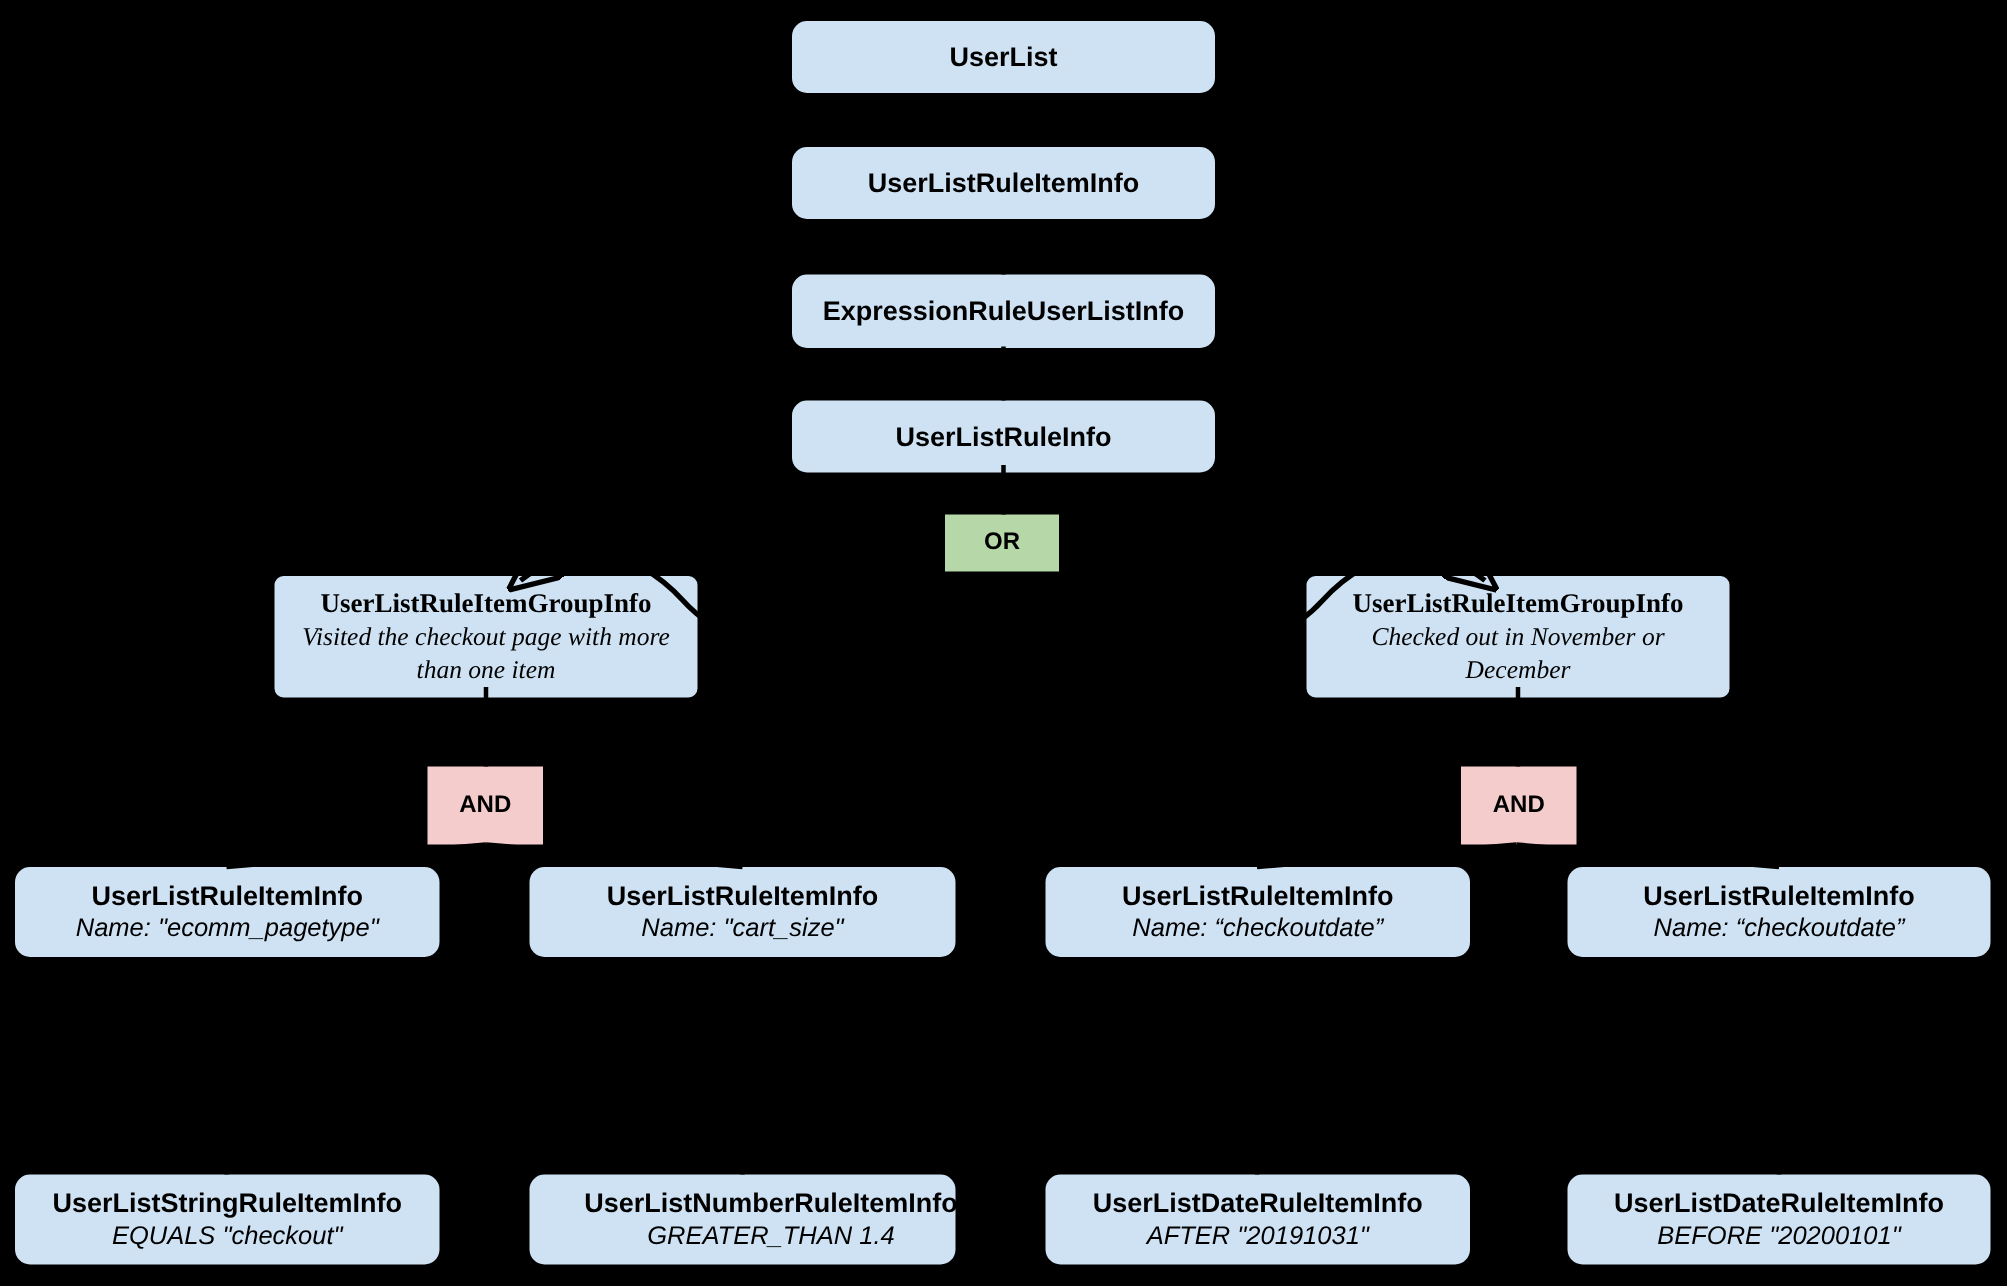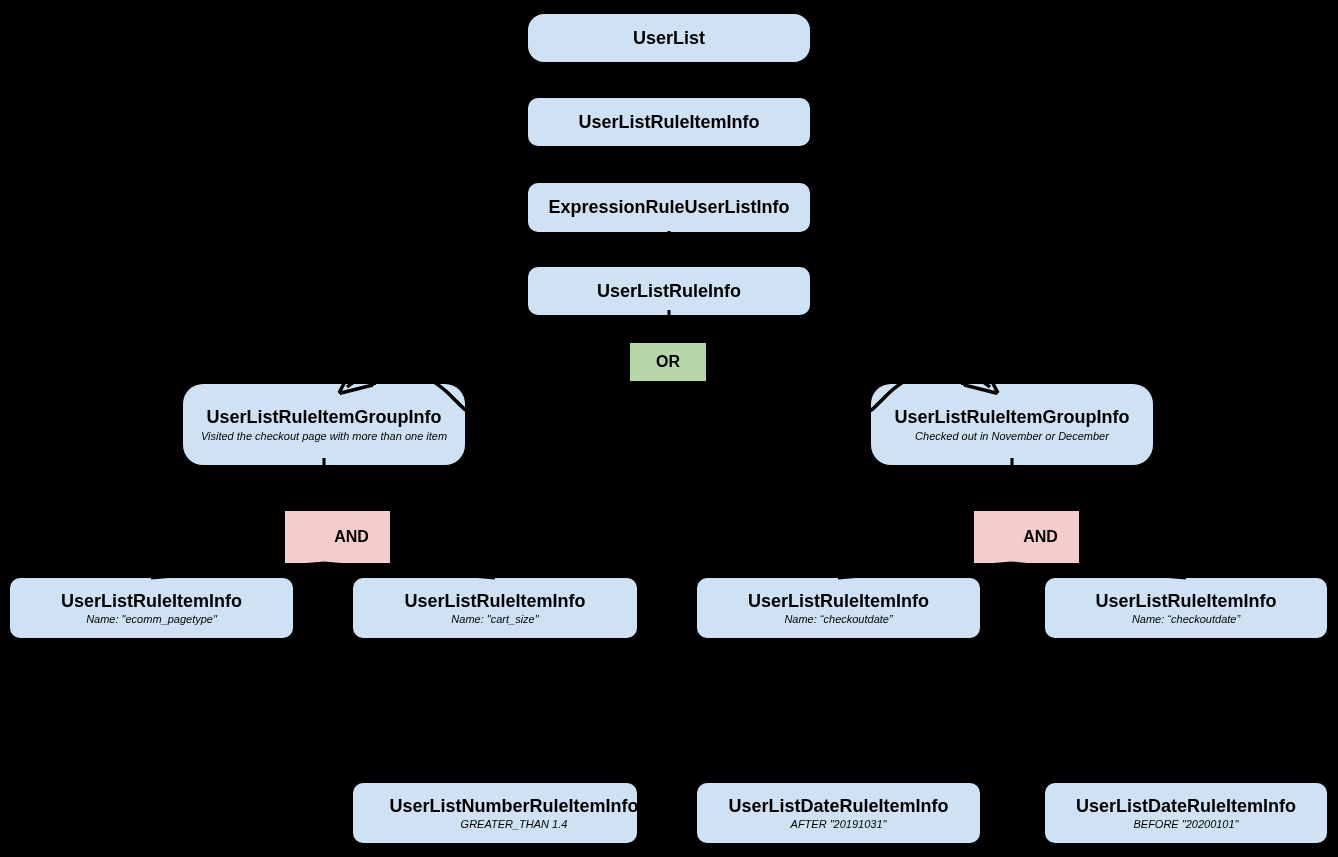"UserList" div.node { border-radius: 16px -> none }
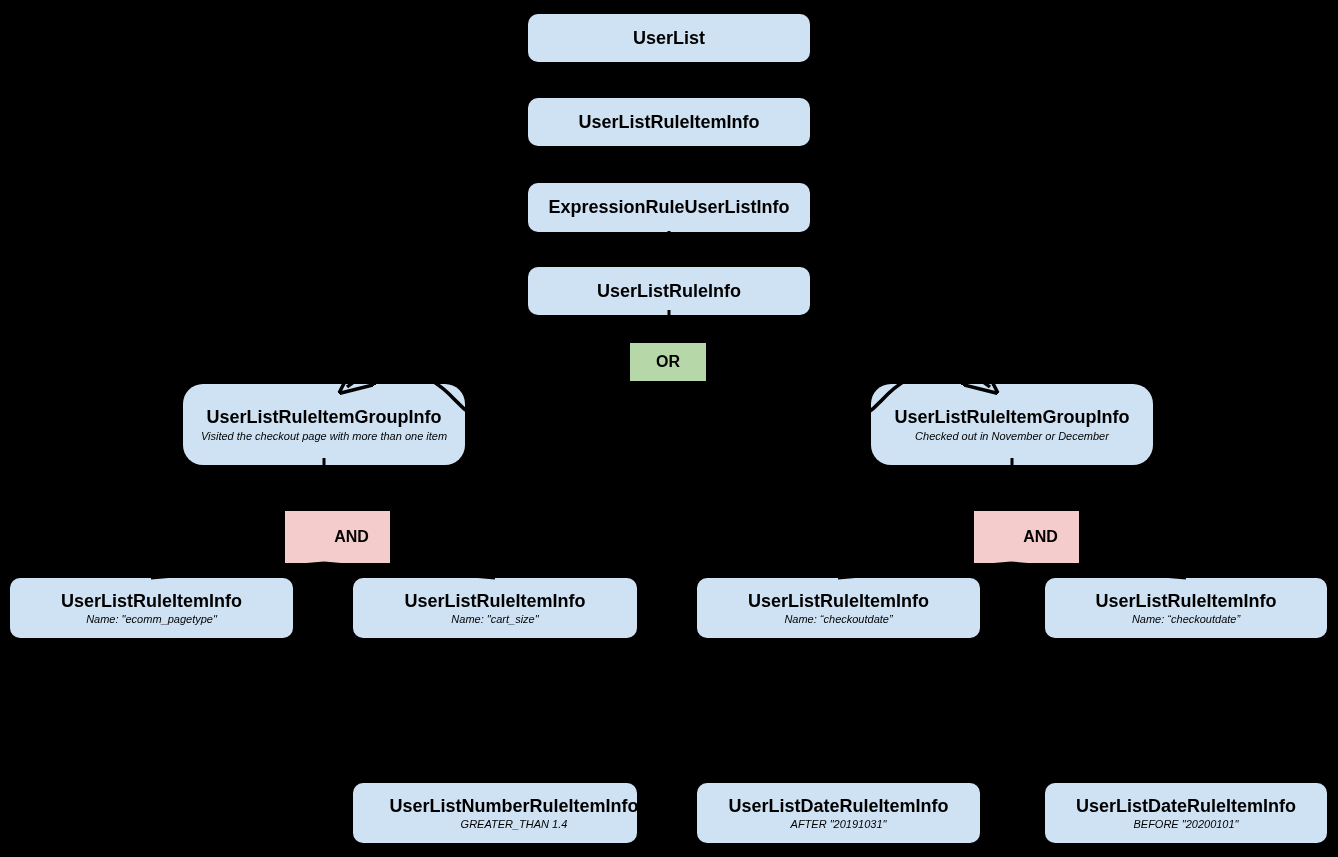"UserListRuleItemGroupInfo" .group { border-radius: 20px -> 6px; font-family: none -> Liberation Serif, serif }
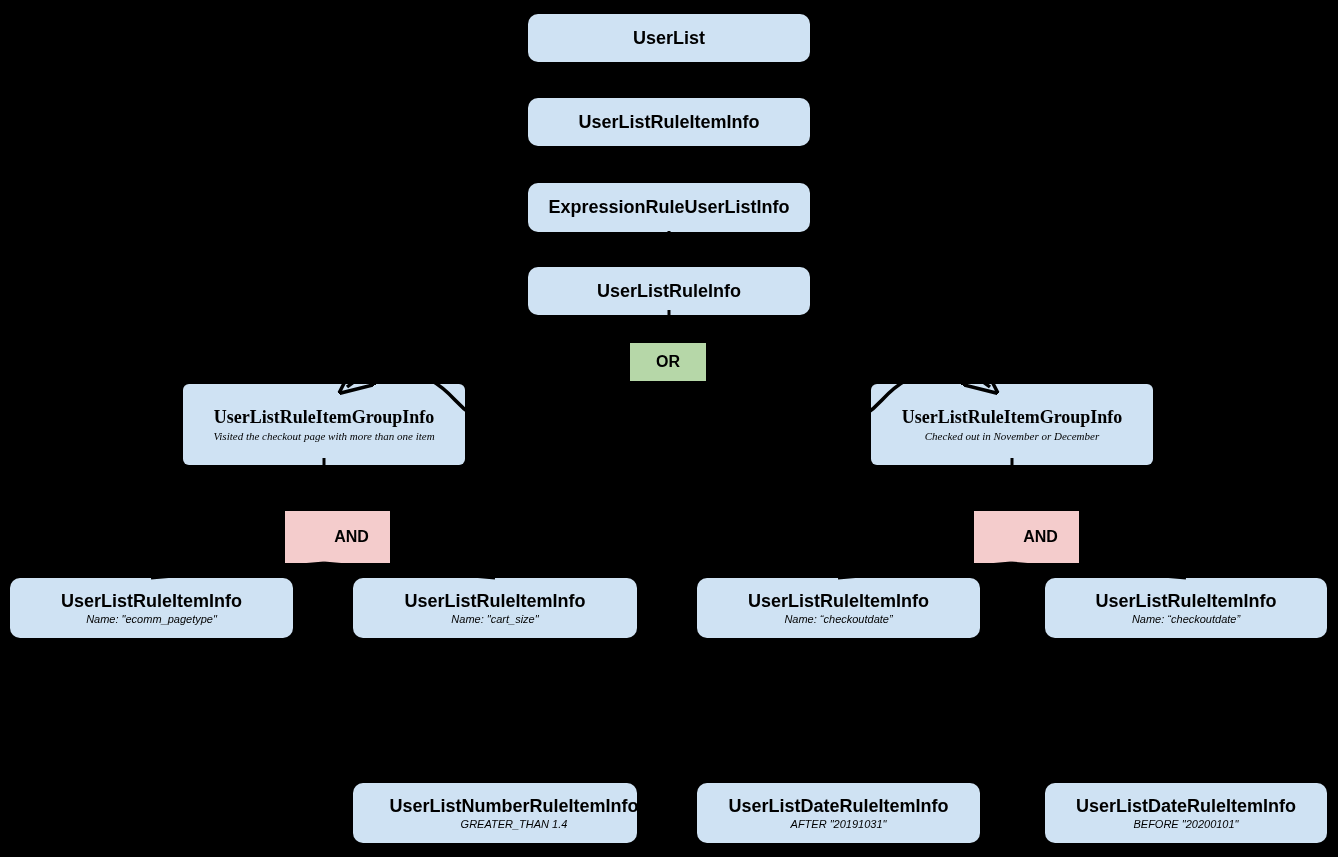"Visited the checkout page with" .node .sub { font-size: 11px -> 17px }
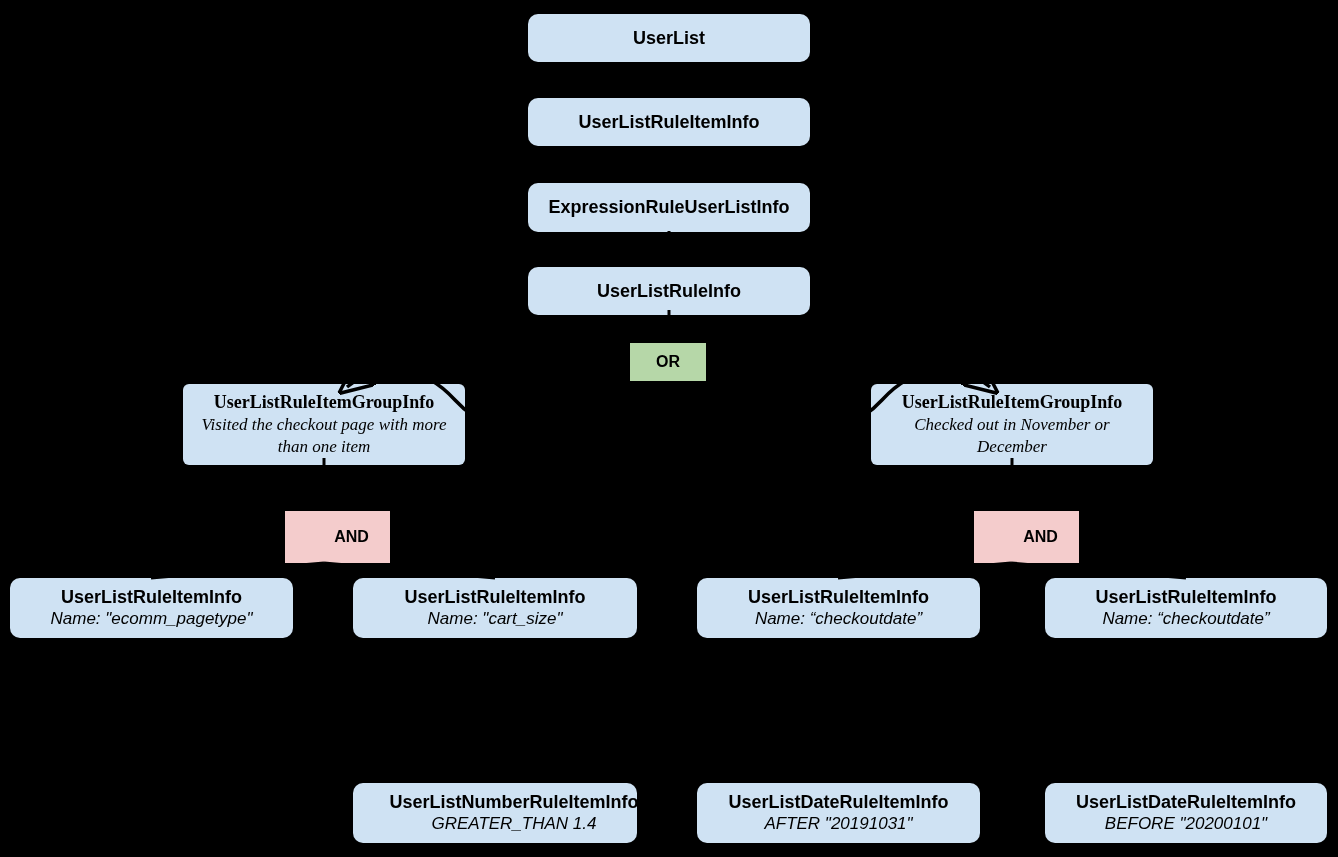"AND" .op.and { padding-left: 28px -> none }
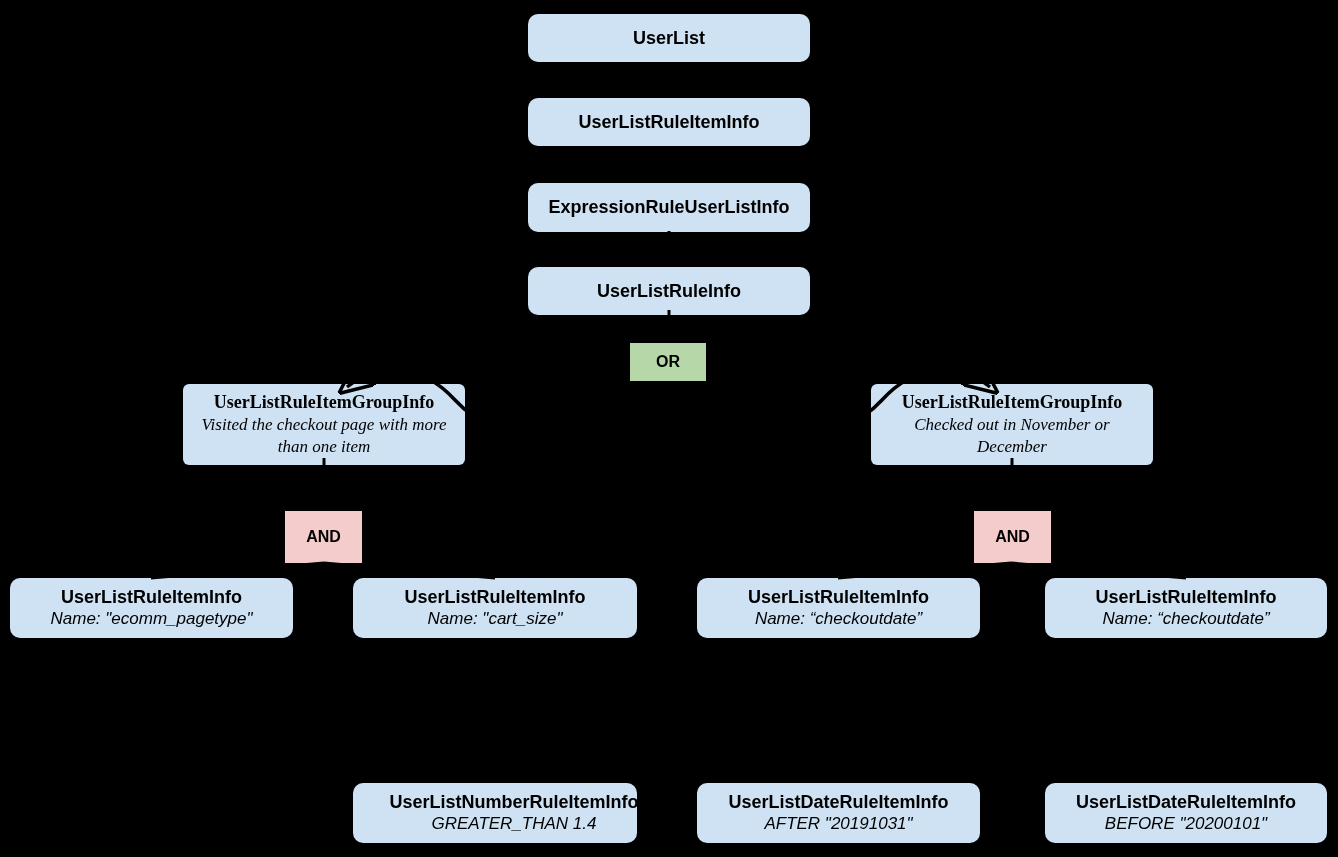"UserListStringRuleItemInfo" div.node { html: none -> <div> <div>UserListStringRuleItemInfo</div> <div>EQUALS "checkout"</div> </div> }
